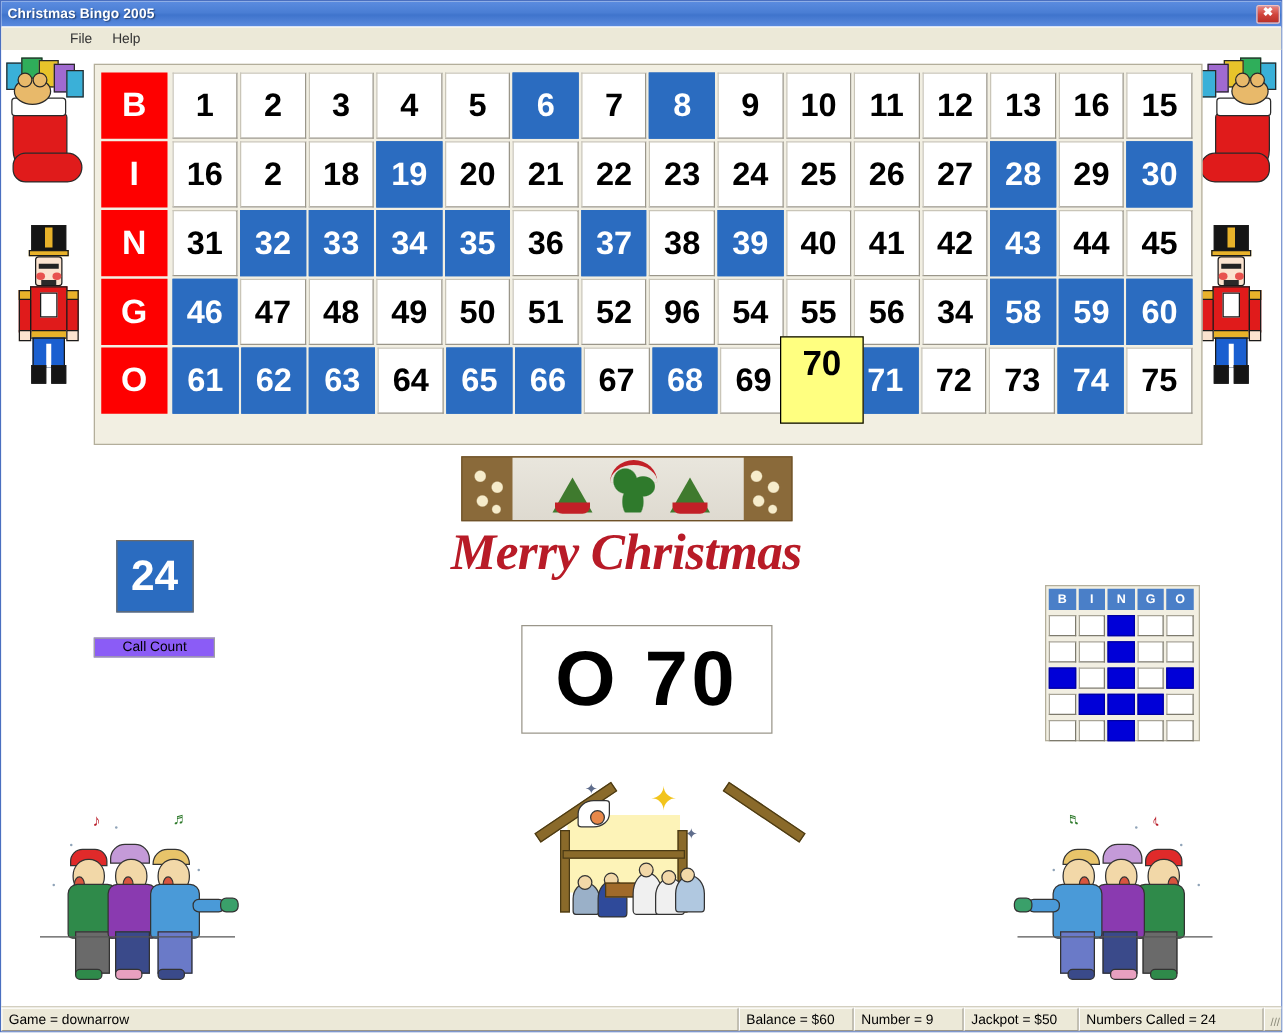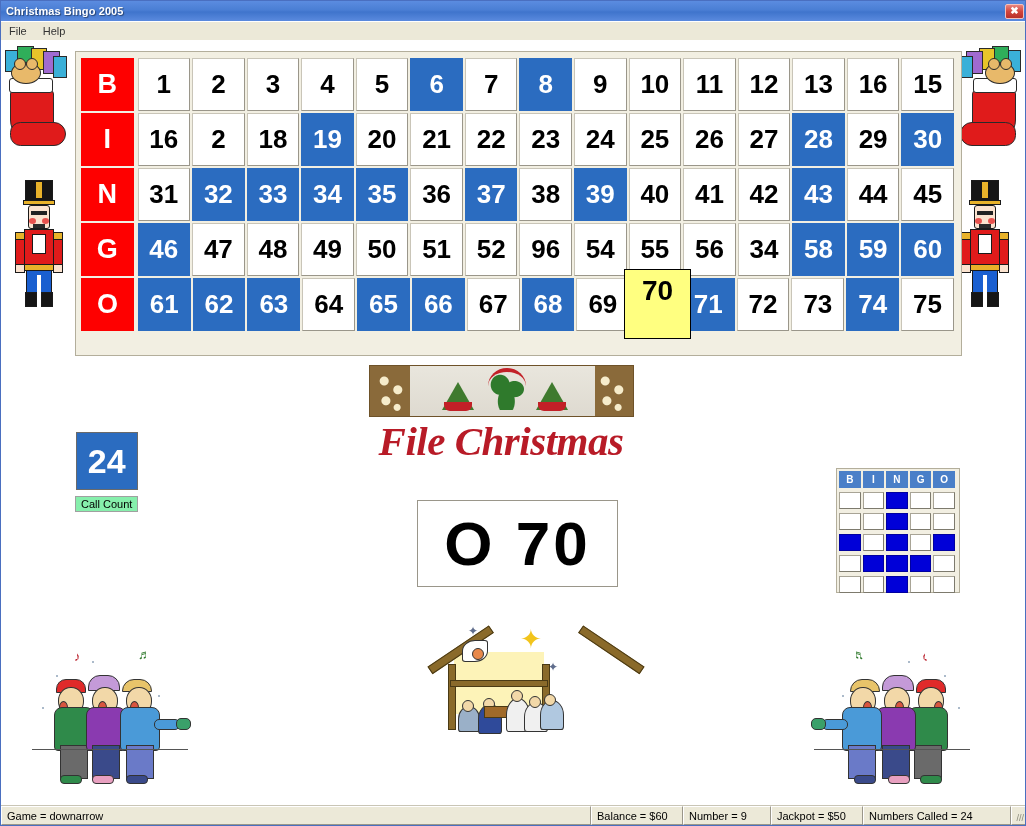"File" .menubar { padding-left: none -> 47px }
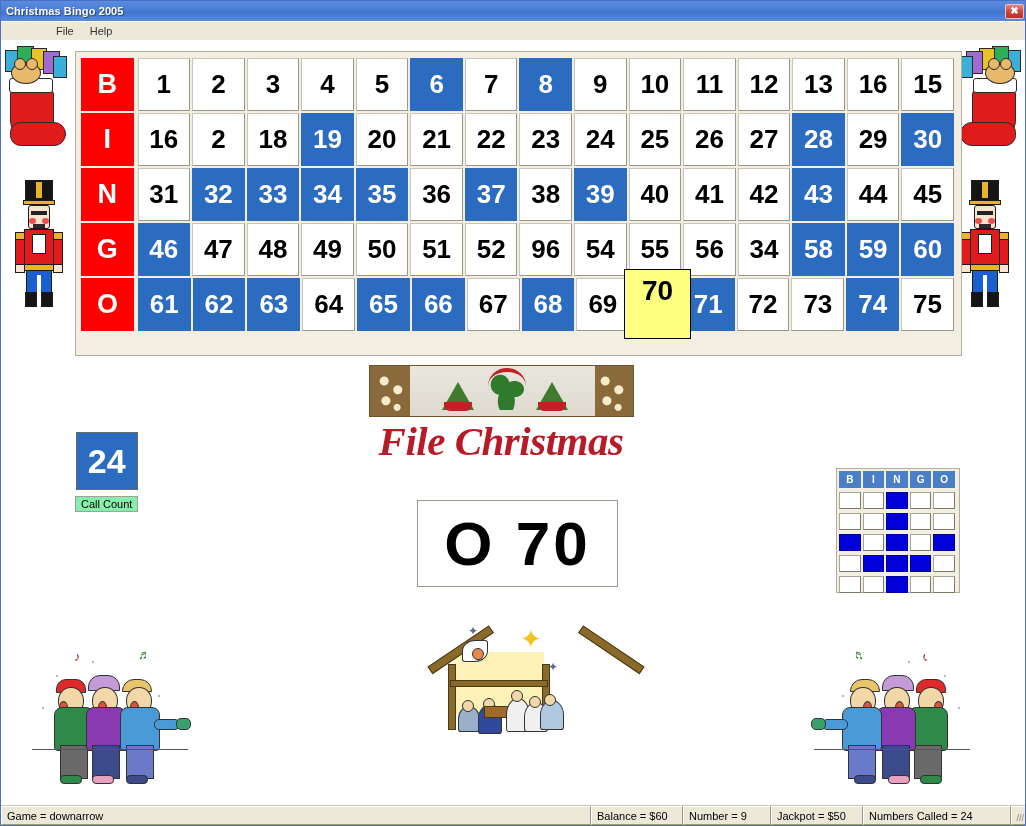"File Christmas" div.merry-text { text: File -> Merry }
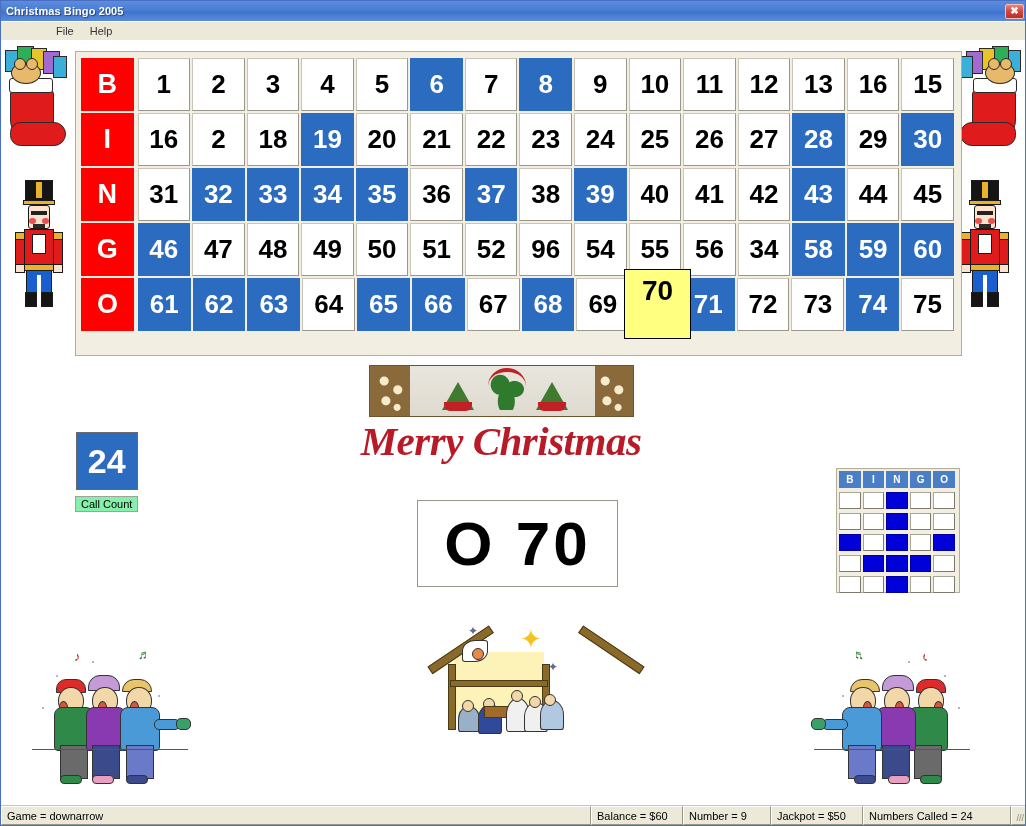"Call Count" .callcount-label { background: #86efac -> #8b5cf6; margin-top: 6px -> 20px; padding: 1px 5px -> 1px 22px }
